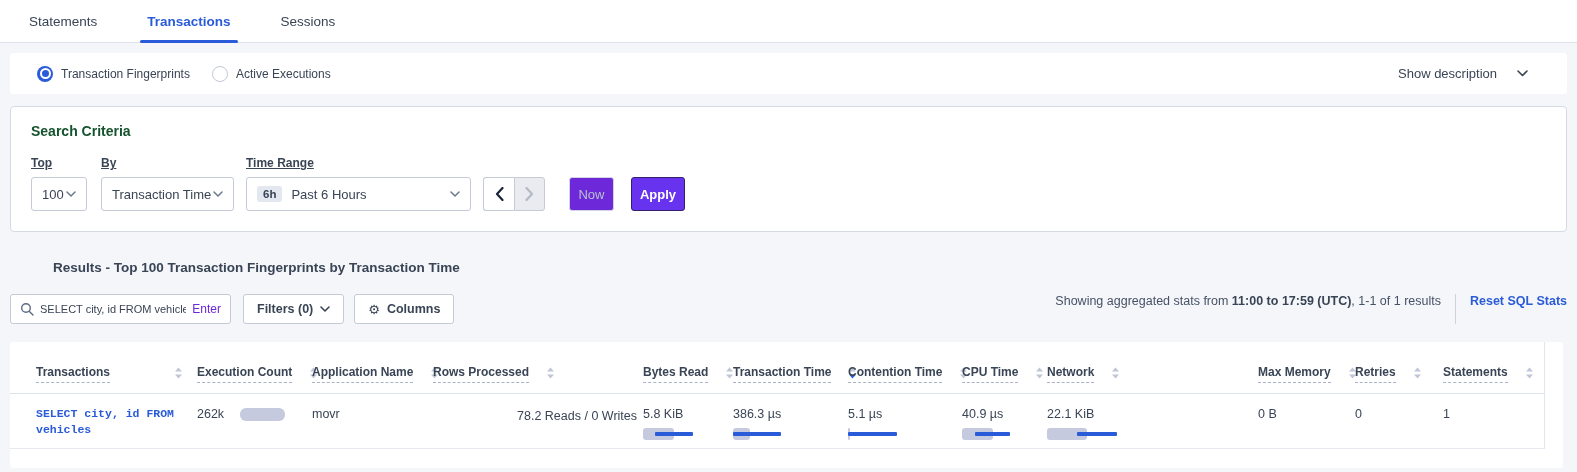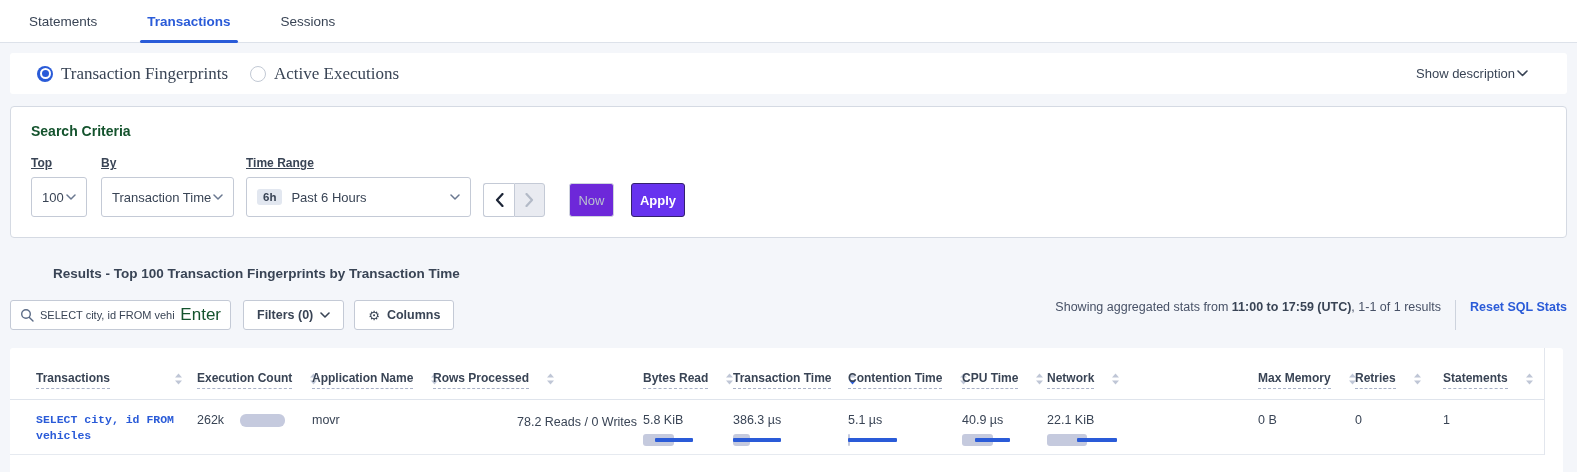"Transaction Fingerprints" .radio-label { font-family: Liberation Serif, serif -> none; font-size: 17px -> 12px }
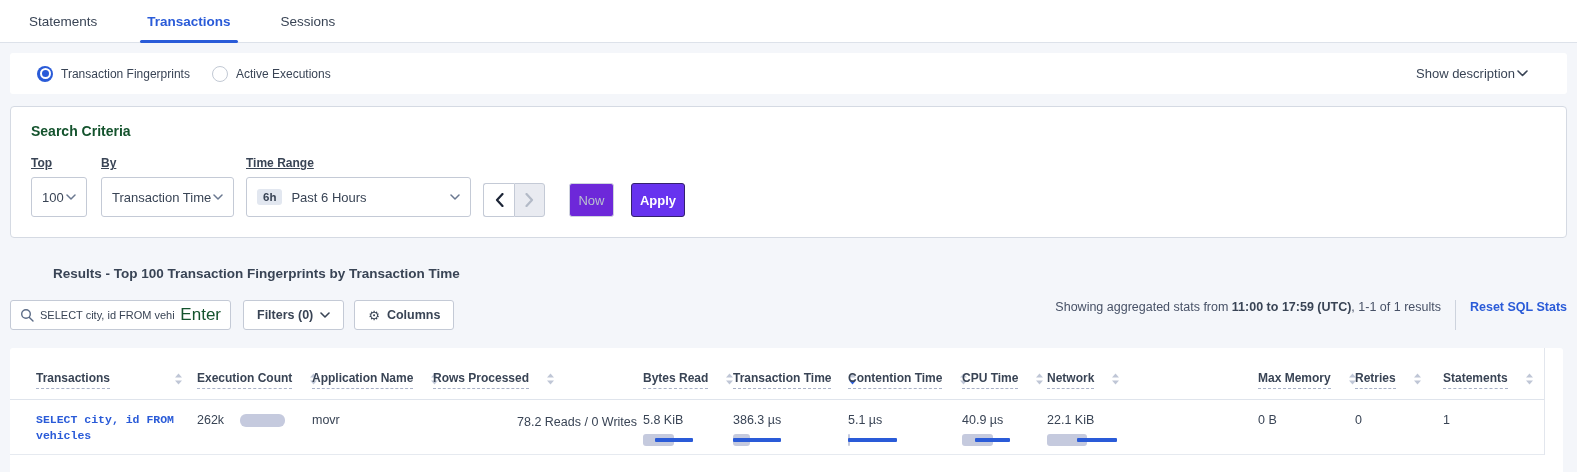"Show description" .show-desc { gap: 2px -> 20px }
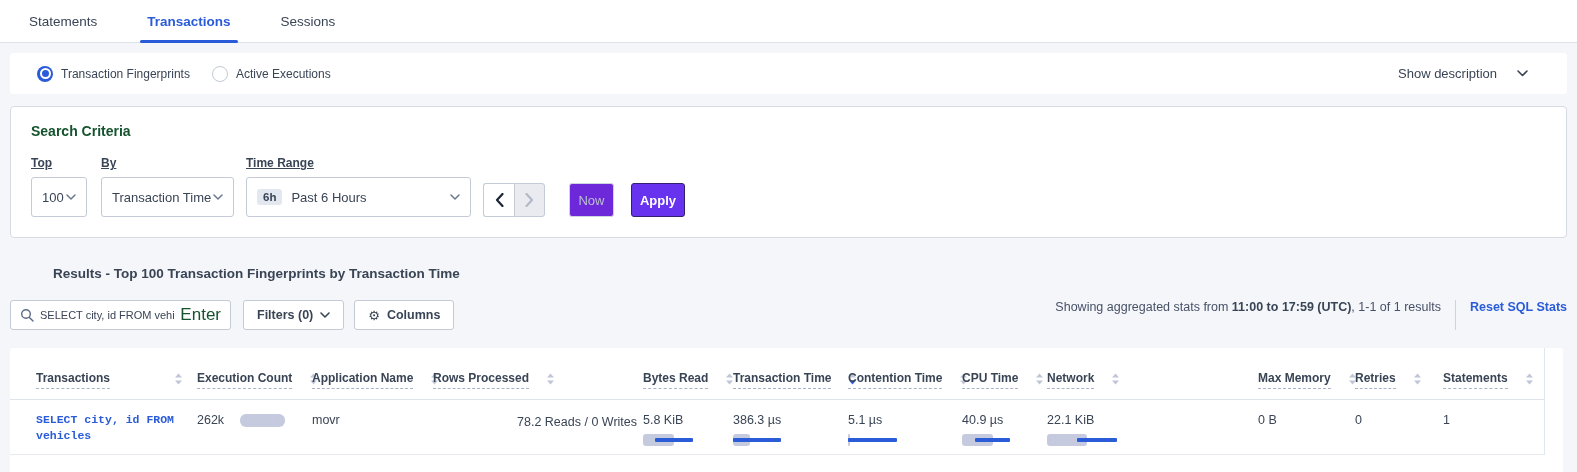"100" .select { height: 40px -> 34px }
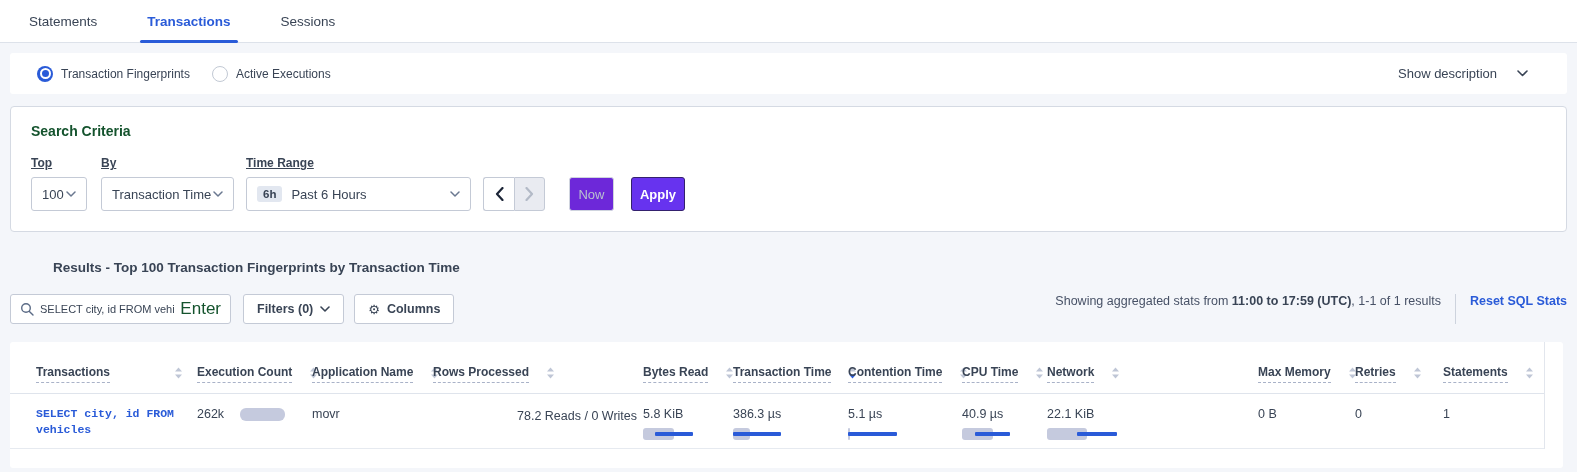"Enter" .enter-label { color: #14532d -> #6d28d9; font-size: 17px -> 12px }
